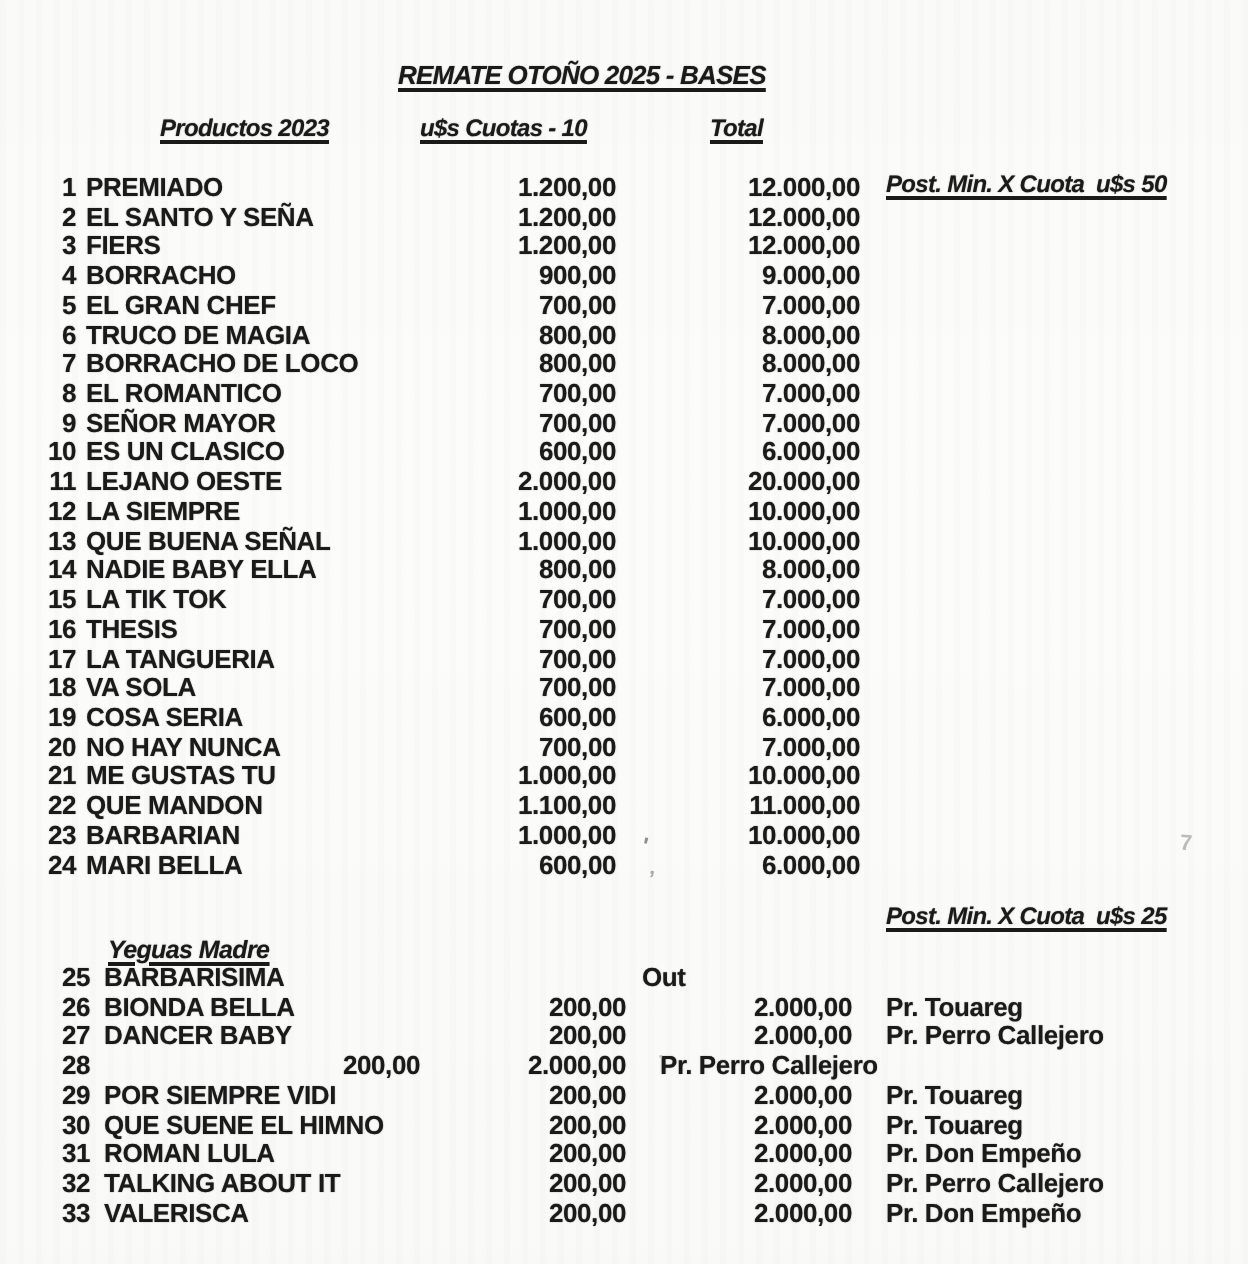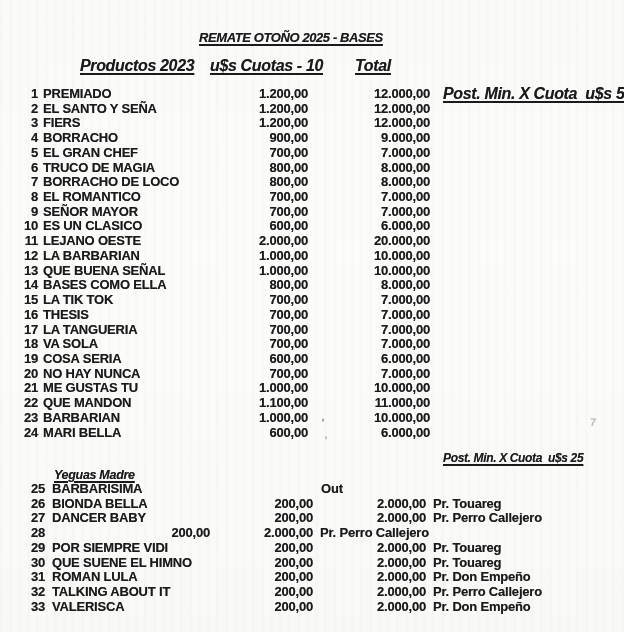"Productos 2023" .hdr { font-size: 16px -> 12px }
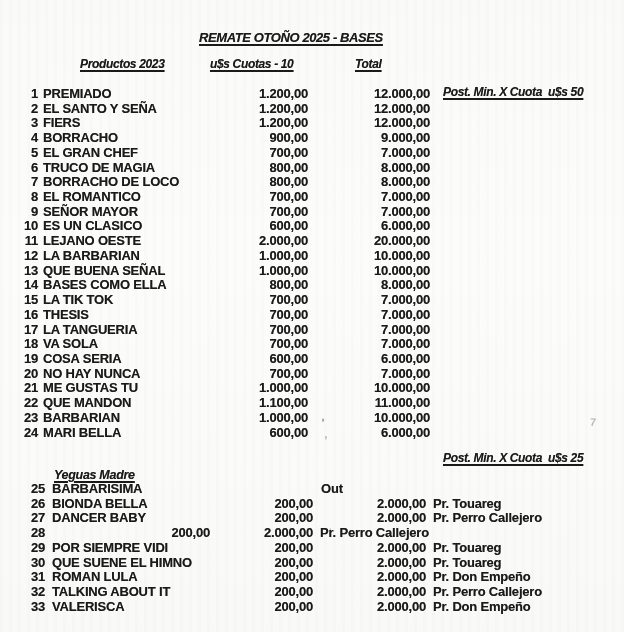"LA BARBARIAN" span.cell { text: BARBARIAN -> SIEMPRE }
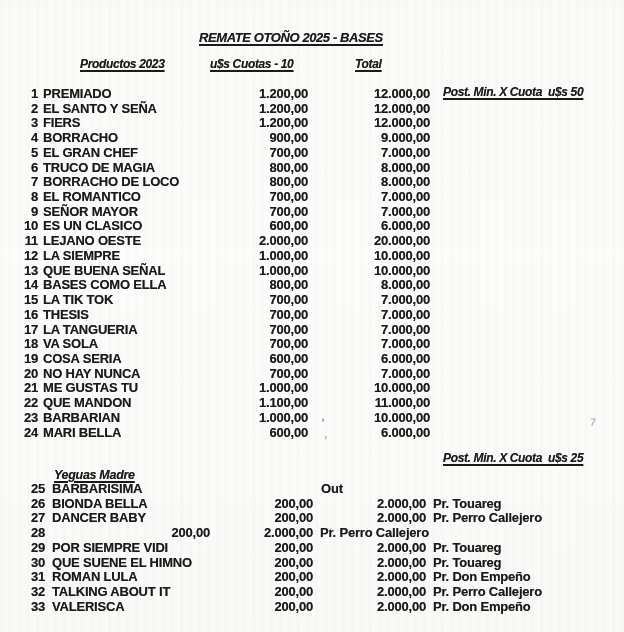"BASES COMO ELLA" span.cell { text: BASES COMO -> NADIE BABY }
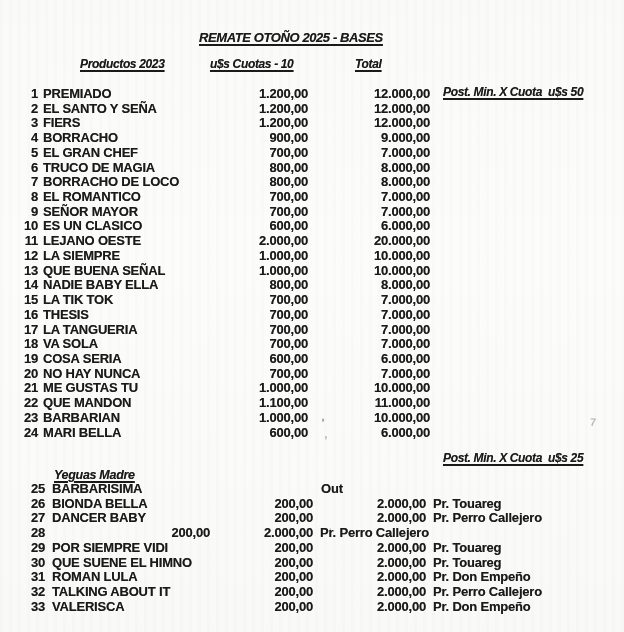"Pr. Touareg" .c-note { padding-left: 7px -> 17px }
